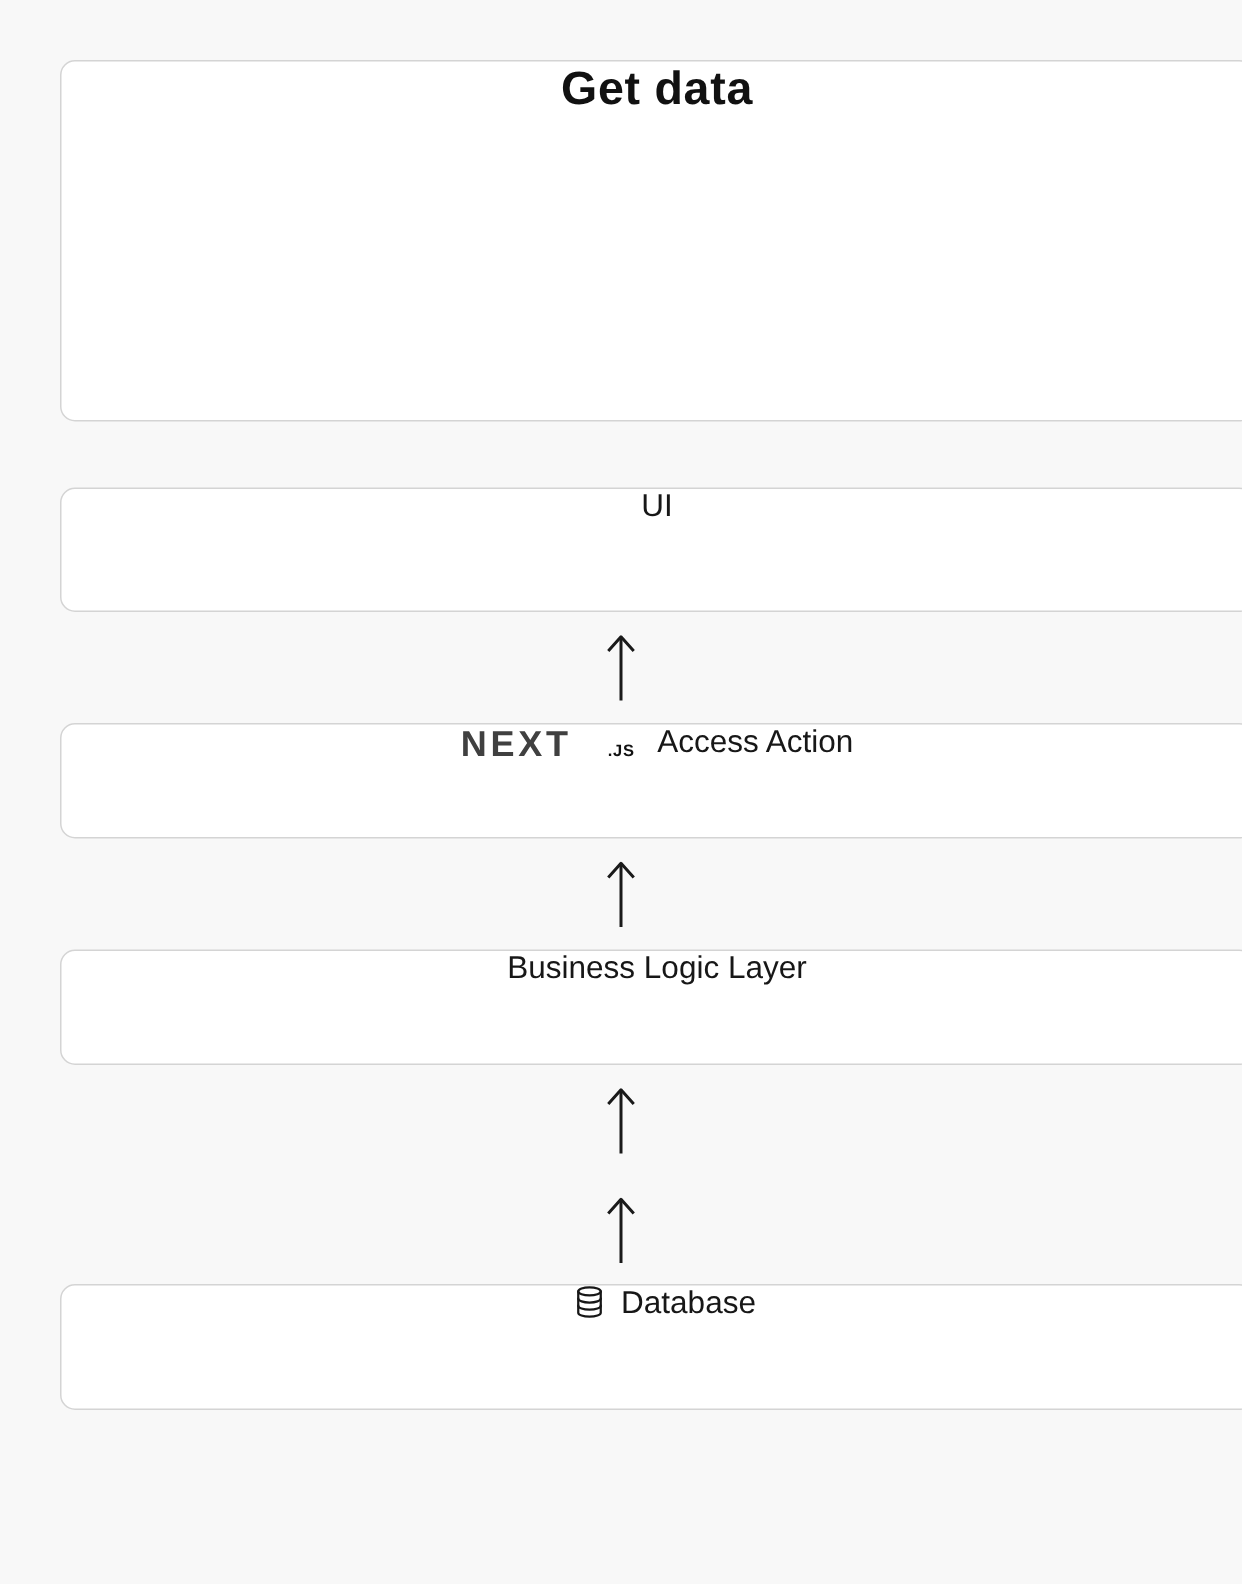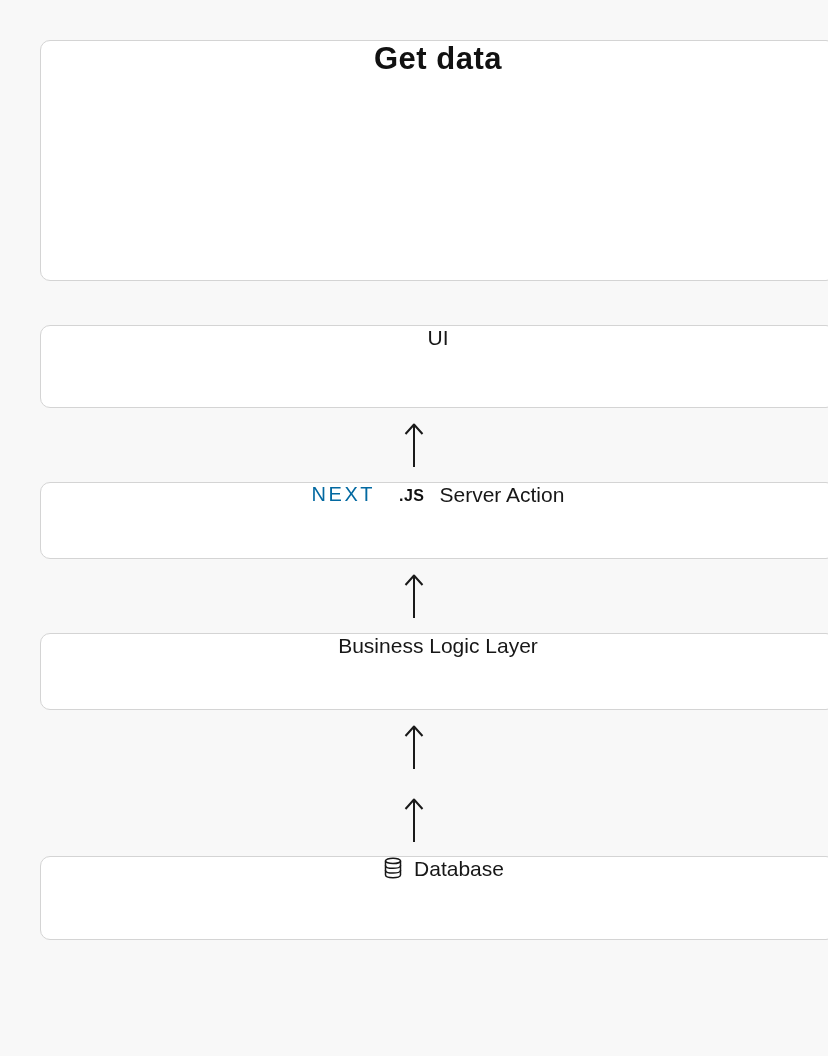"NEXT" .next-word { color: #0369a1 -> #404040; font-size: 20px -> 24px; font-weight: 400 -> 700 }
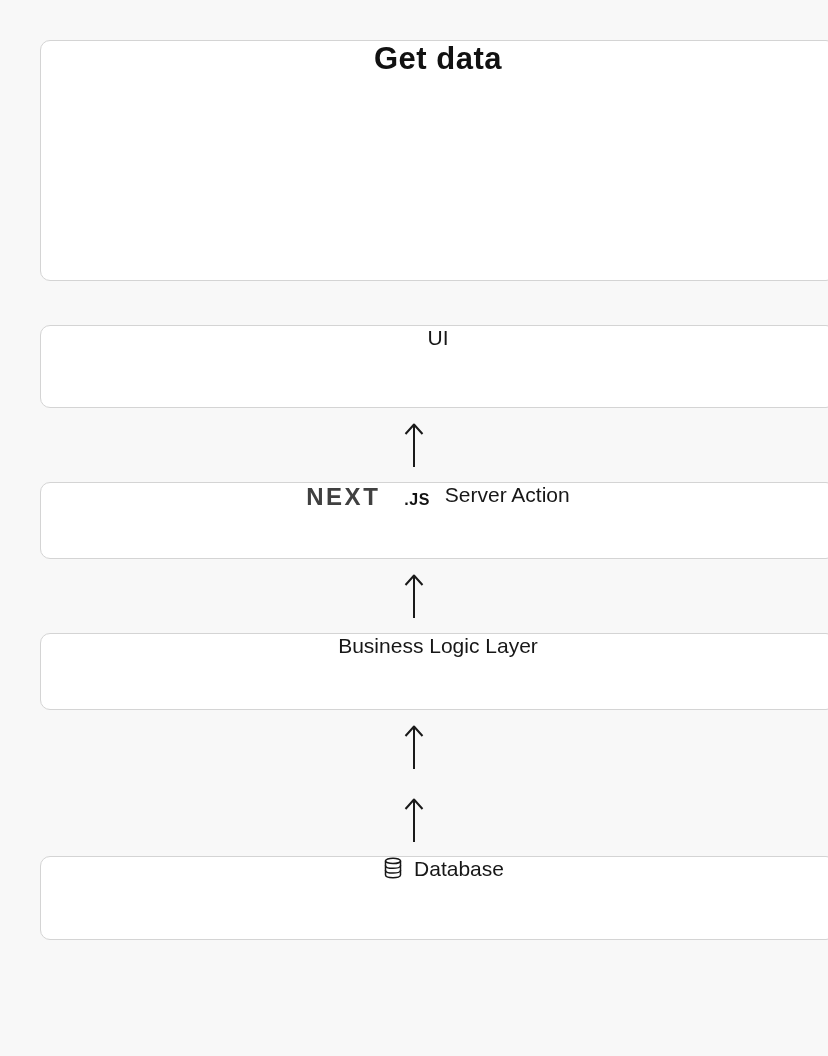".JS" .next-suffix { font-size: 16px -> 11px }
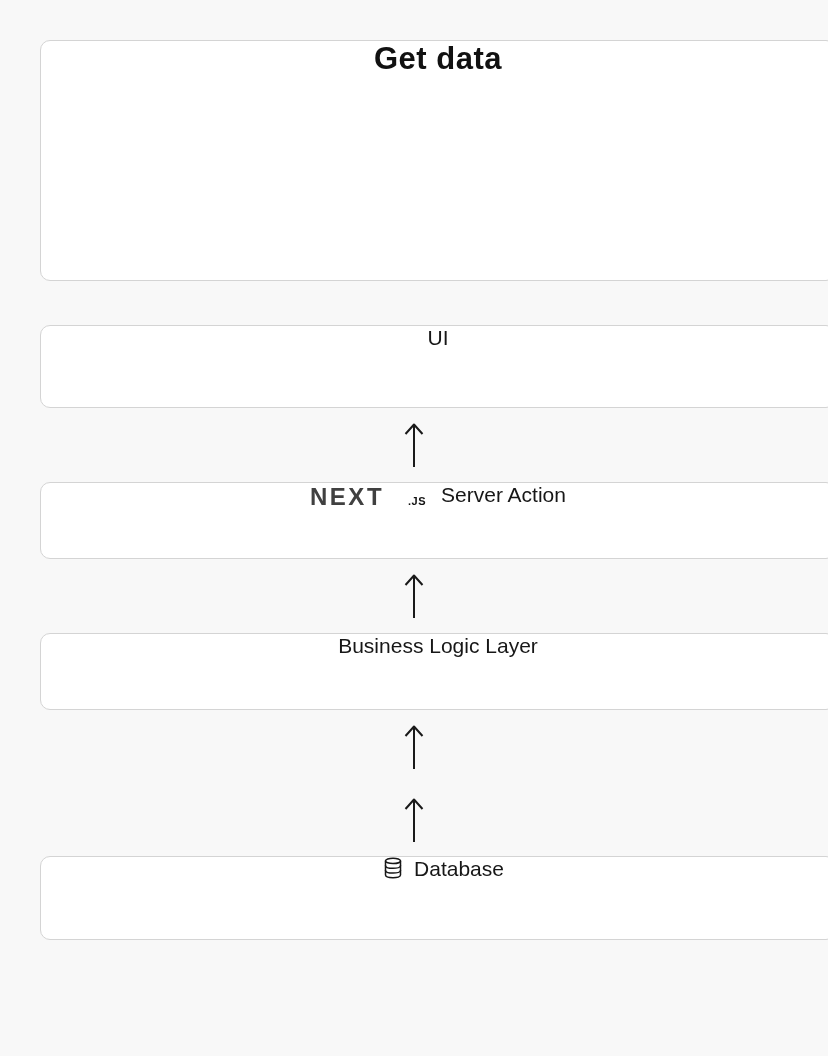"Server Action" span.node-label { text: Server -> Access }
